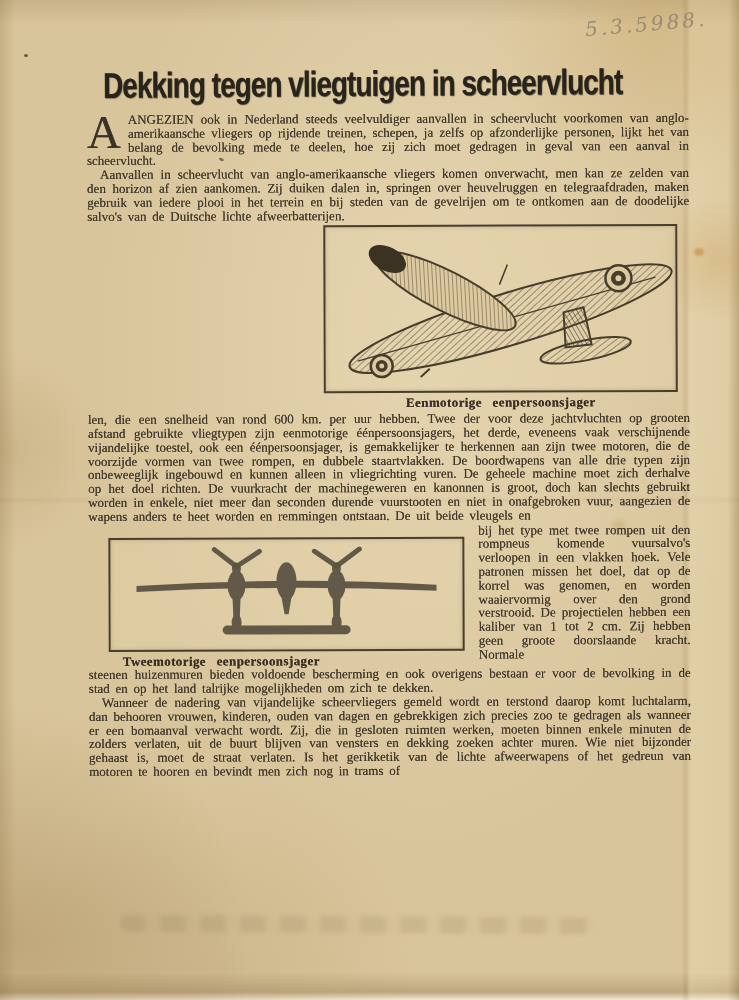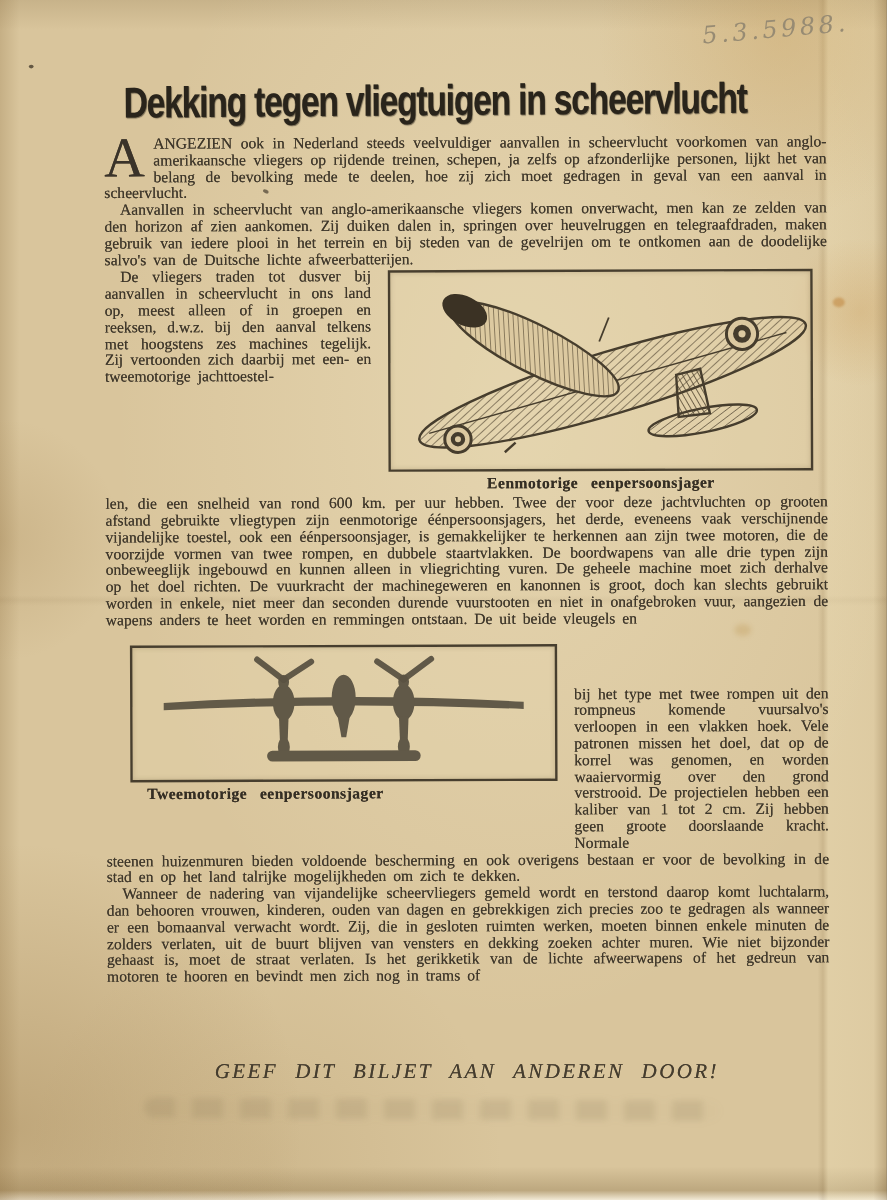"De vliegers traden tot dusver" p.ind { html: <p>De vliegers traden tot dusver bij aanvallen in scheervlucht in ons land op, meest alleen of in groepen en reeksen, d.w.z. bij den aanval telkens met hoogstens zes machines tegelijk. Zij vertoonden zich daarbij met een- en tweemotorige jachttoestel-</p> -> none }
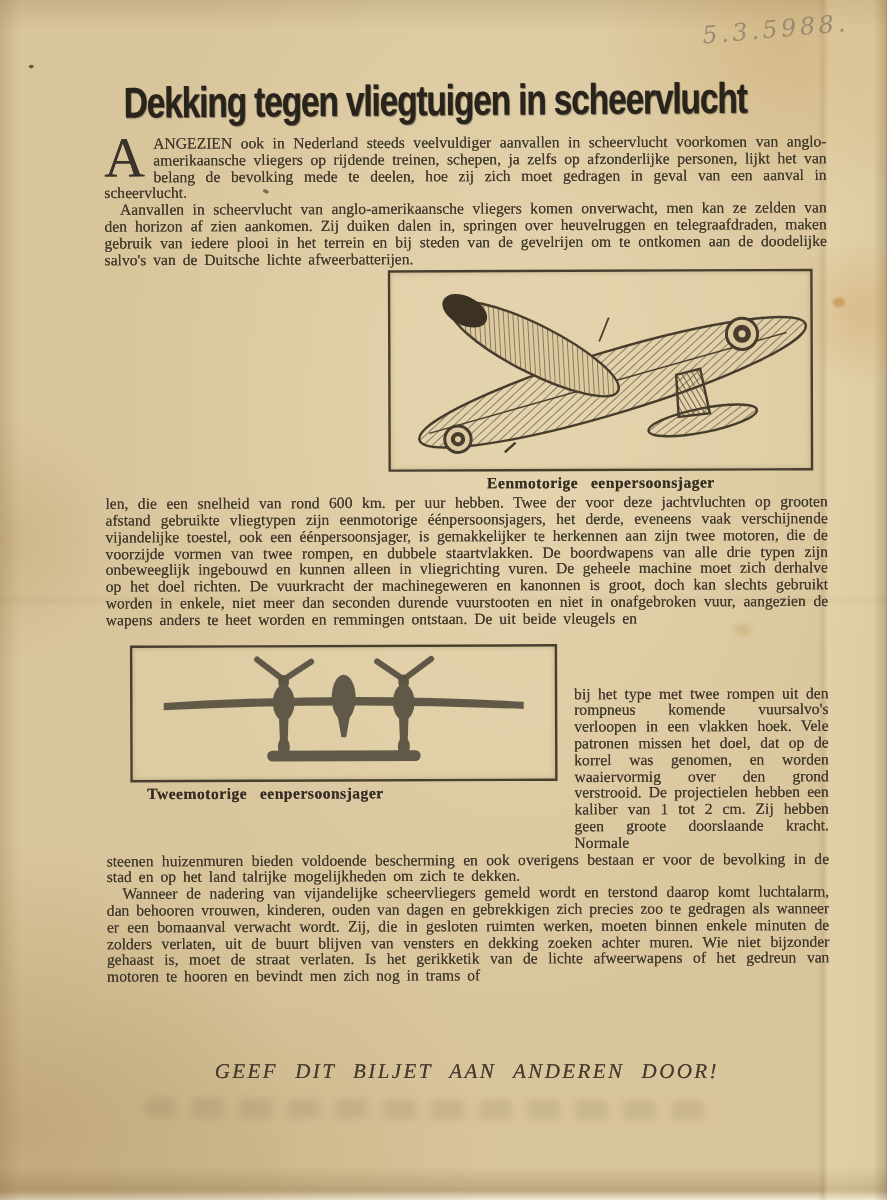"bij het type met twee" .colR { margin-top: 48px -> none }
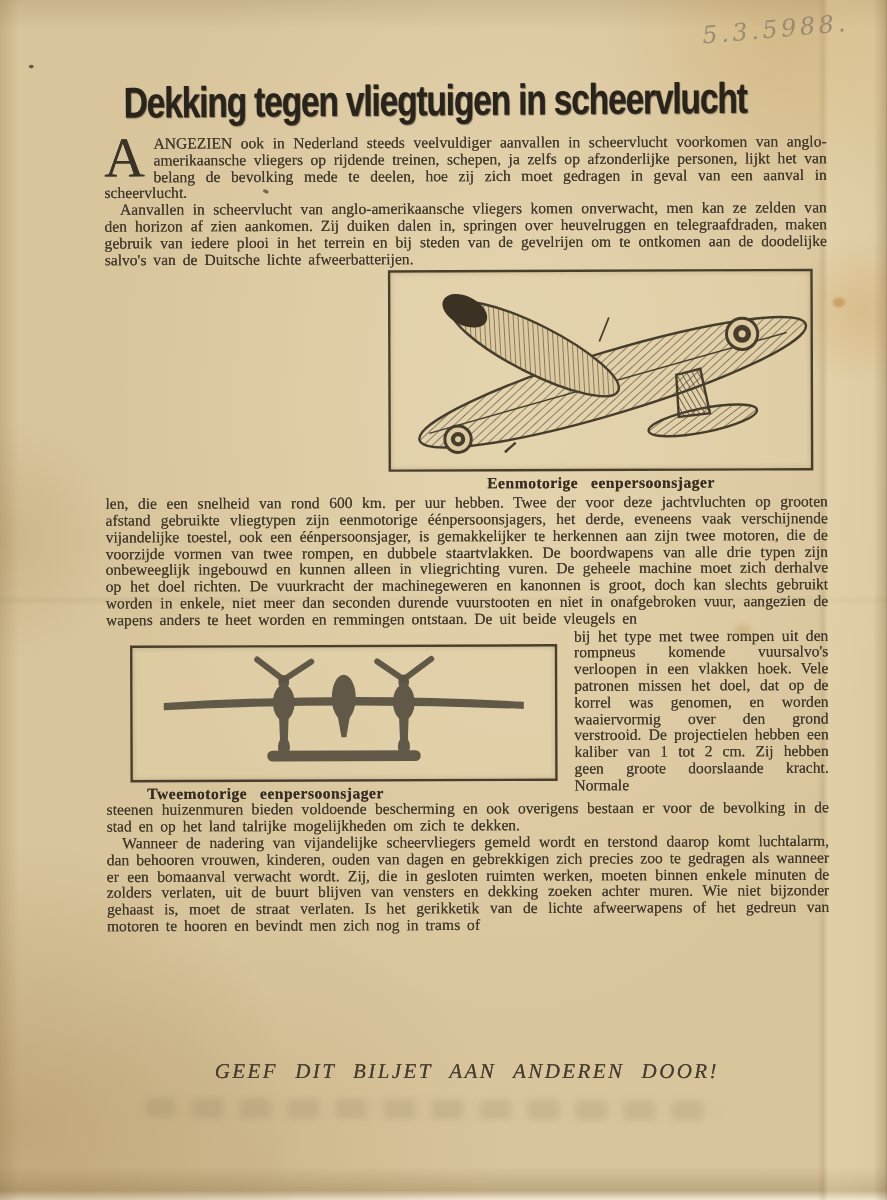"GEEF DIT BILJET AAN ANDEREN" div.footer { html: <div>GEEF DIT BILJET AAN ANDEREN DOOR!</div> -> none }
